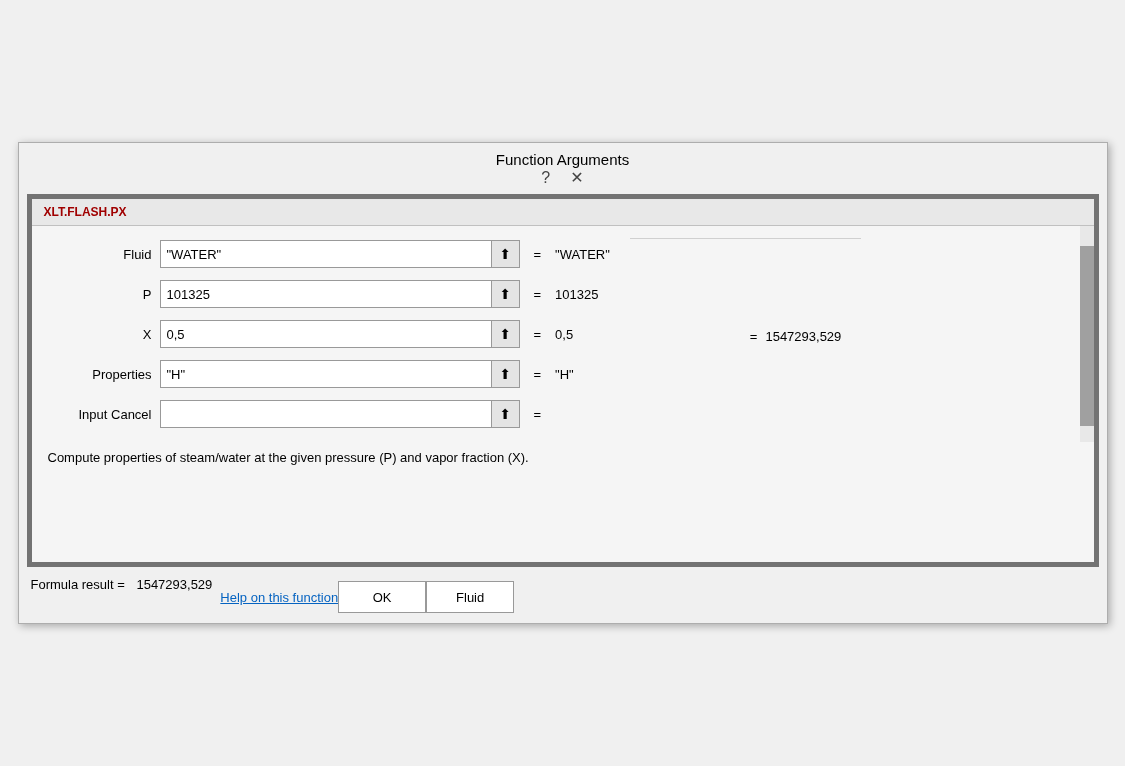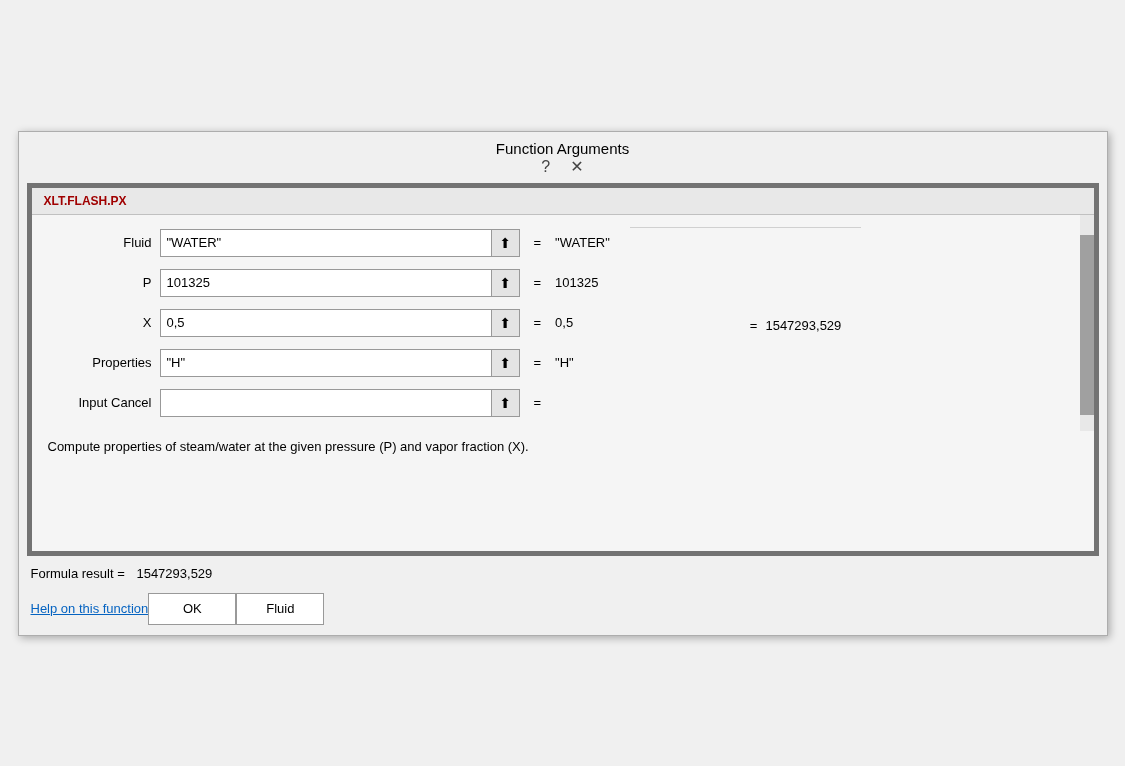"Formula result = 1547293,529" .bottom-area { flex-direction: column -> row }
